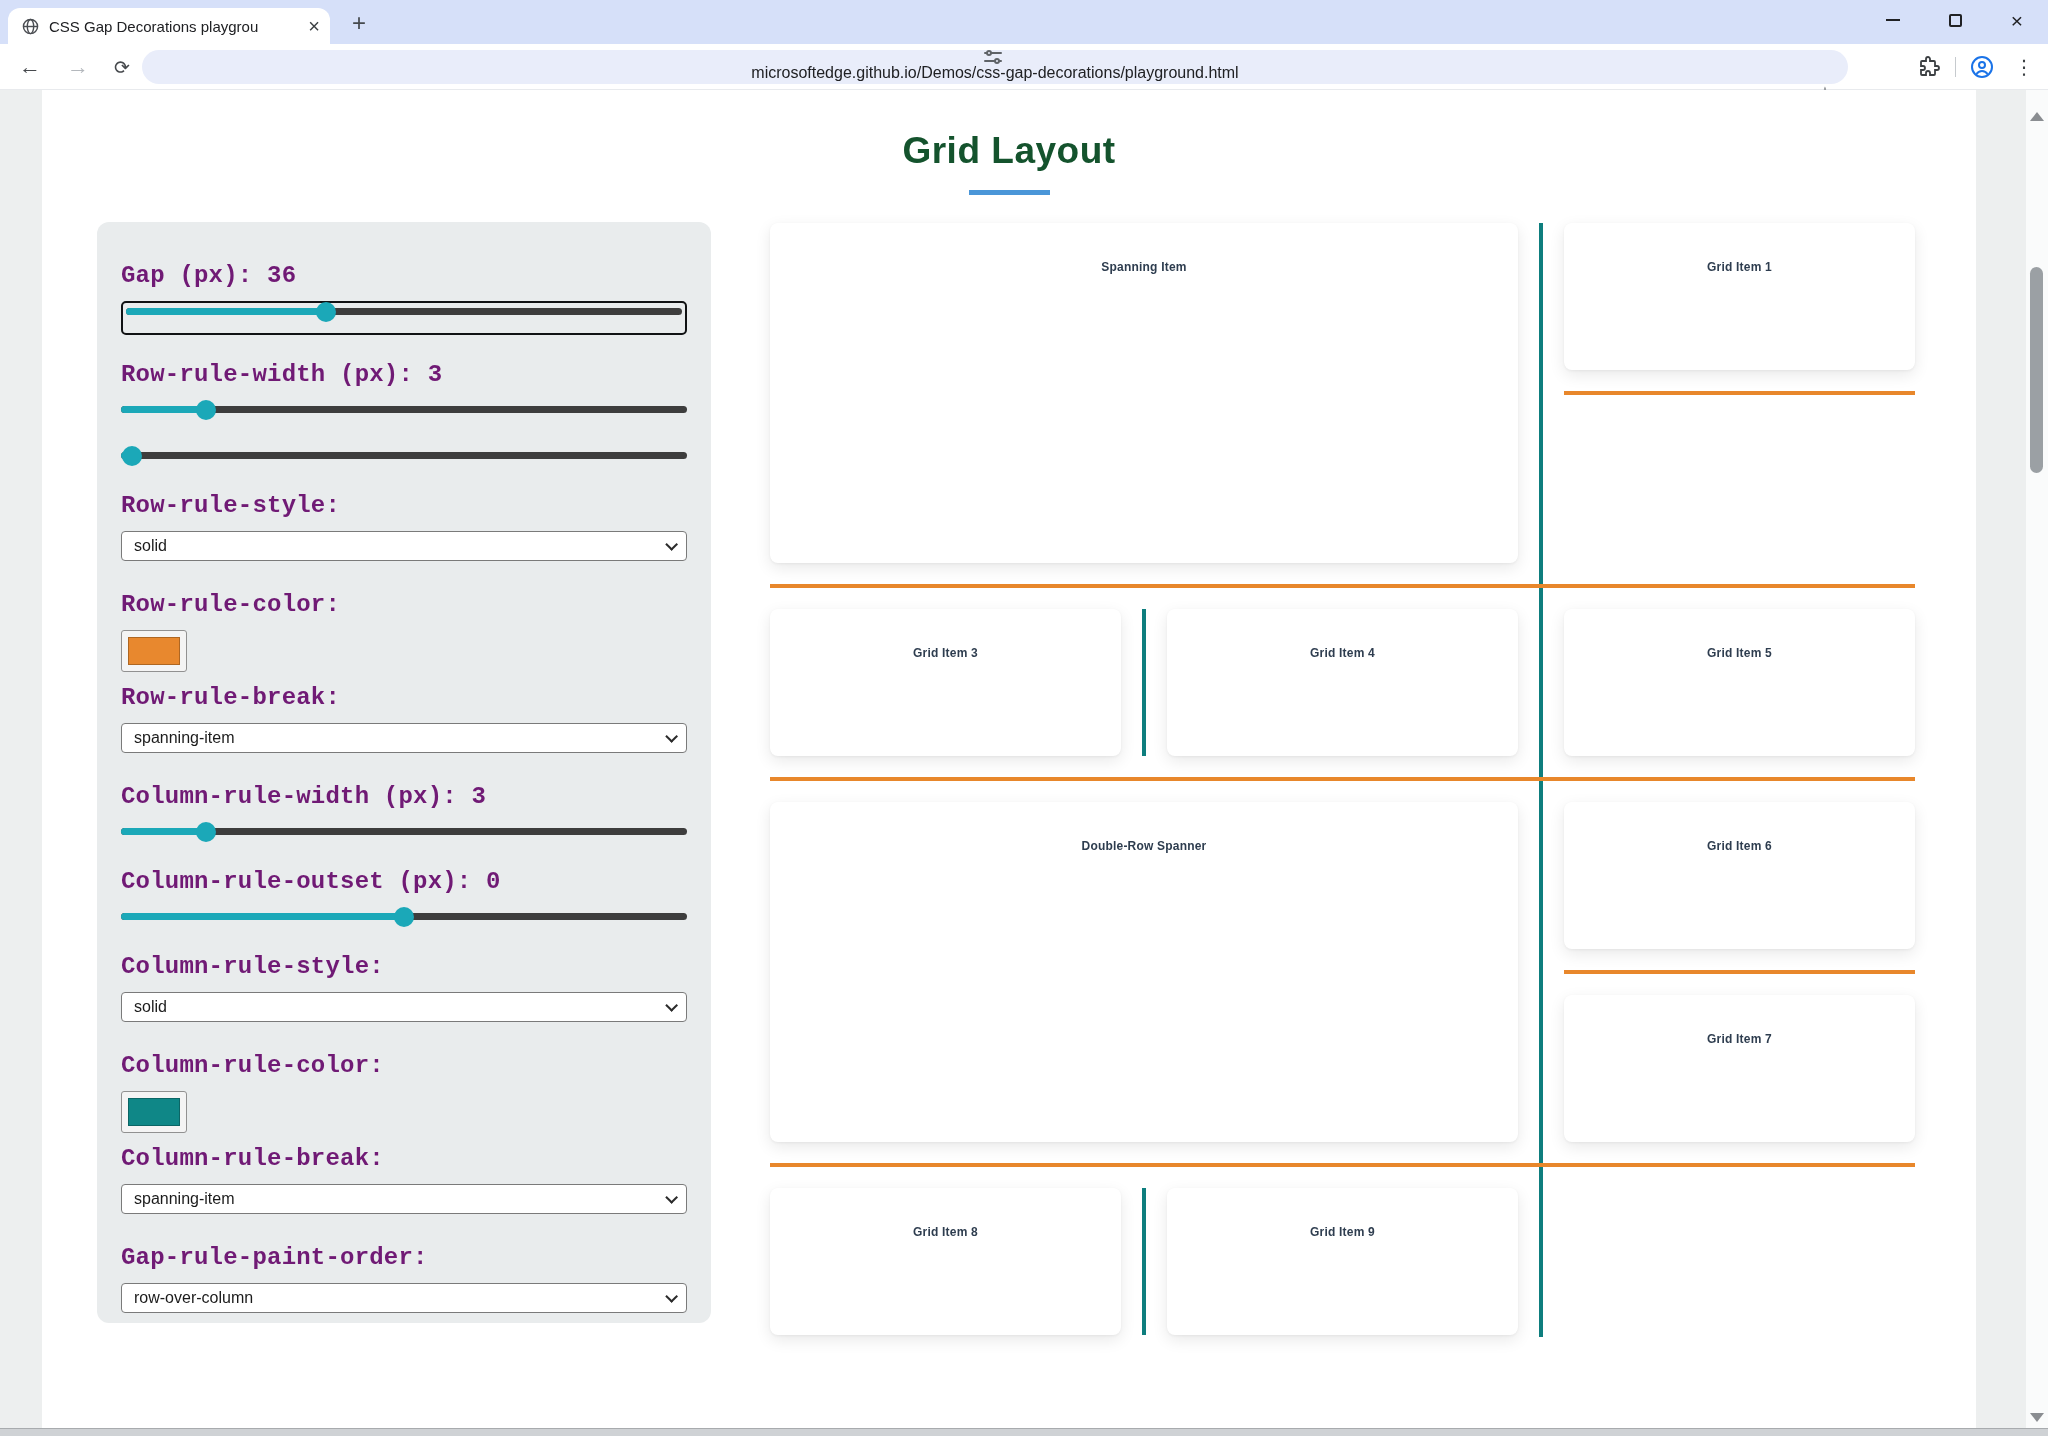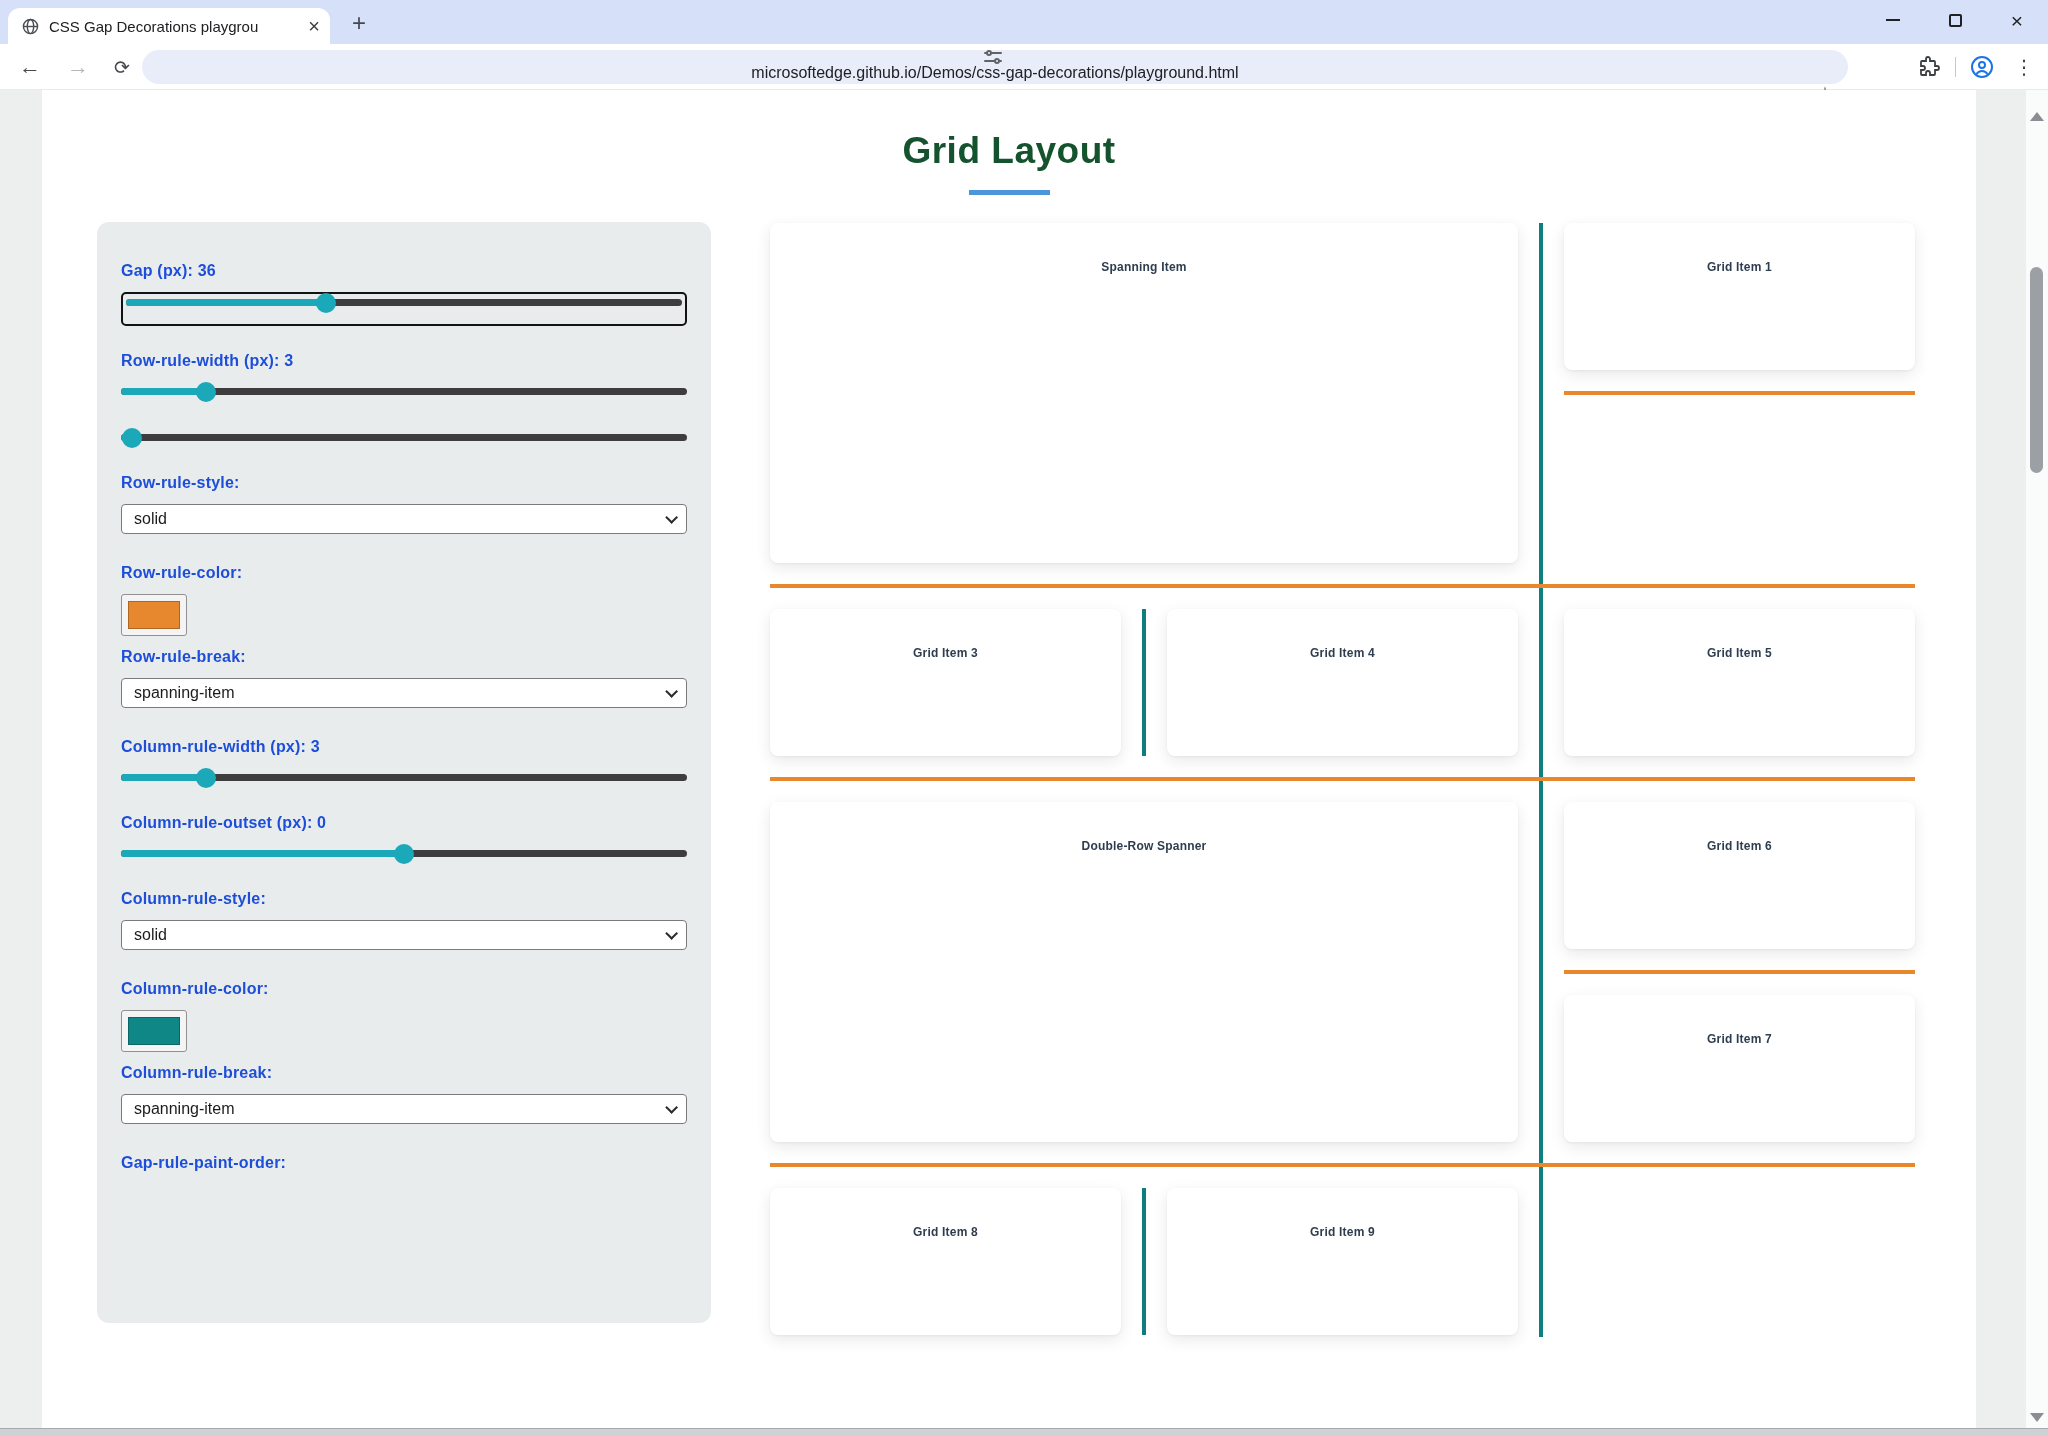"Gap (px): 36" .ctl-label { color: #1d4ed8 -> #701a75; font-family: none -> Liberation Mono, monospace; font-size: 16px -> 24px }
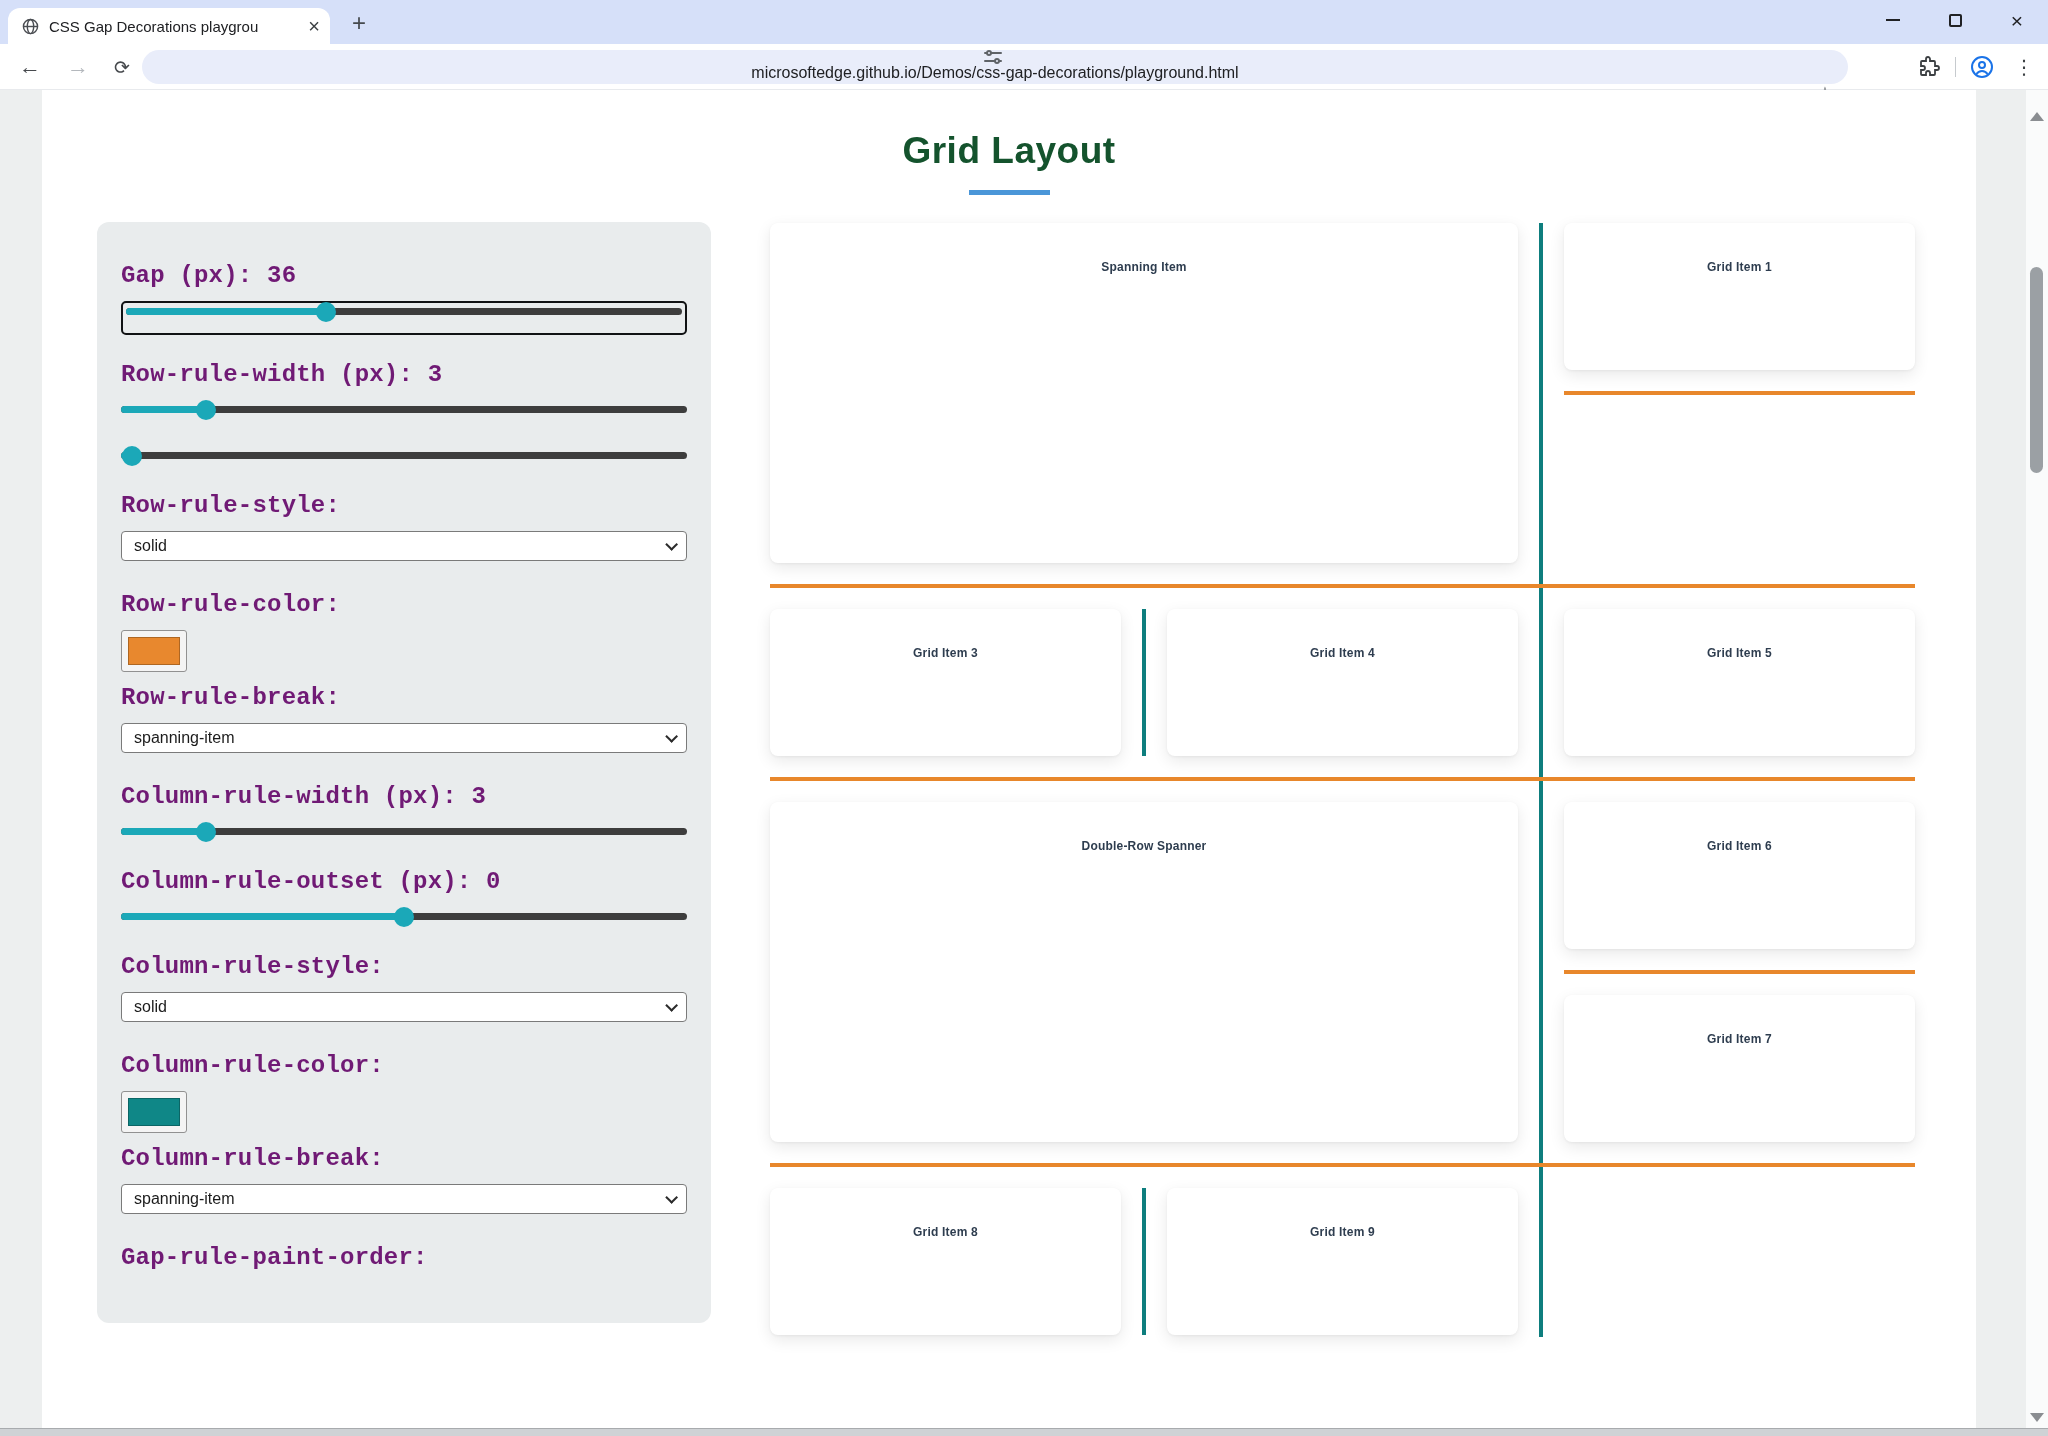"row-over-column" div.select { html: none -> <div> <span>row-over-column</span> <span></span> </div> }
